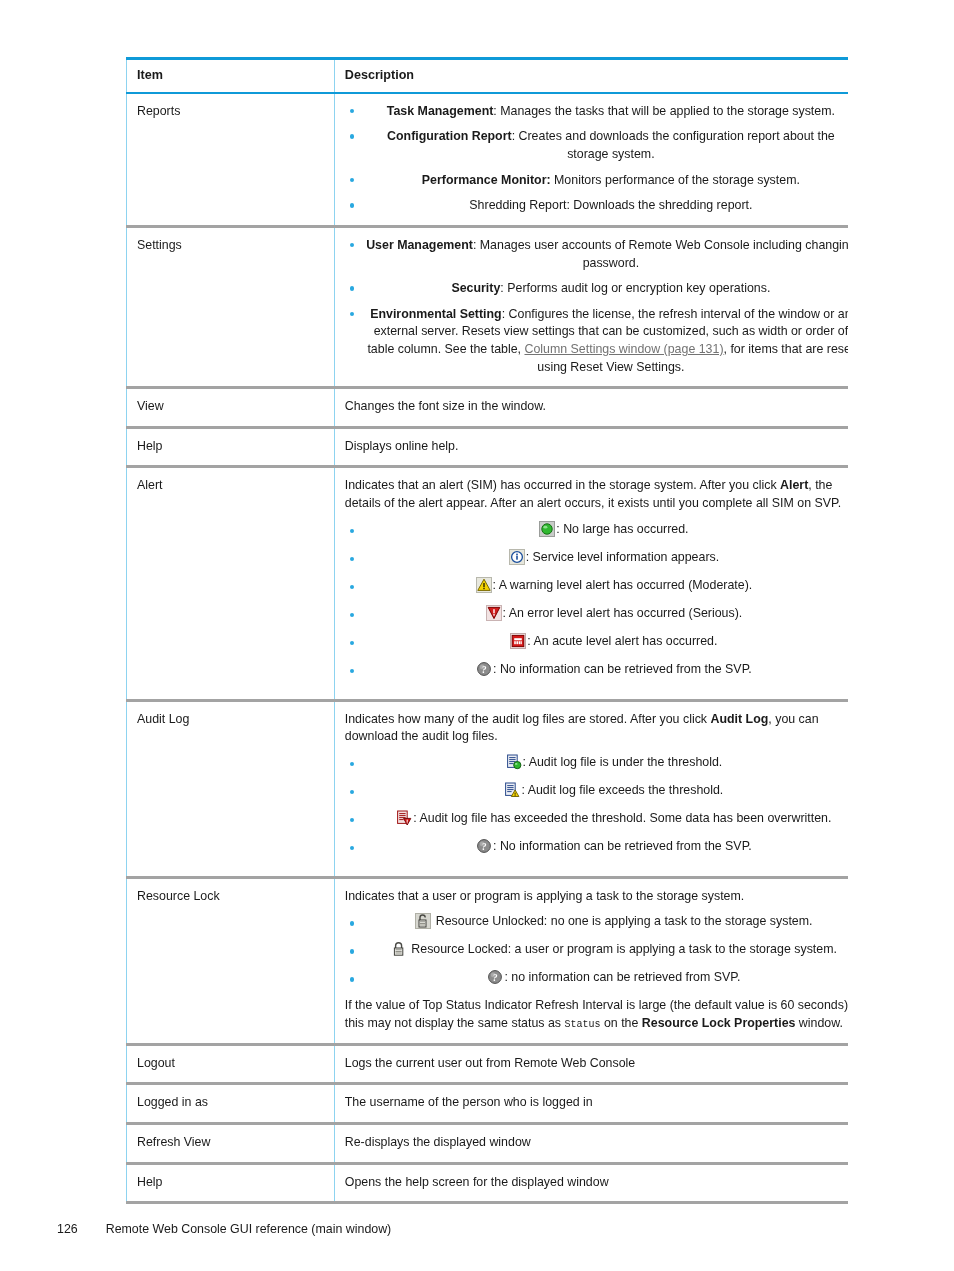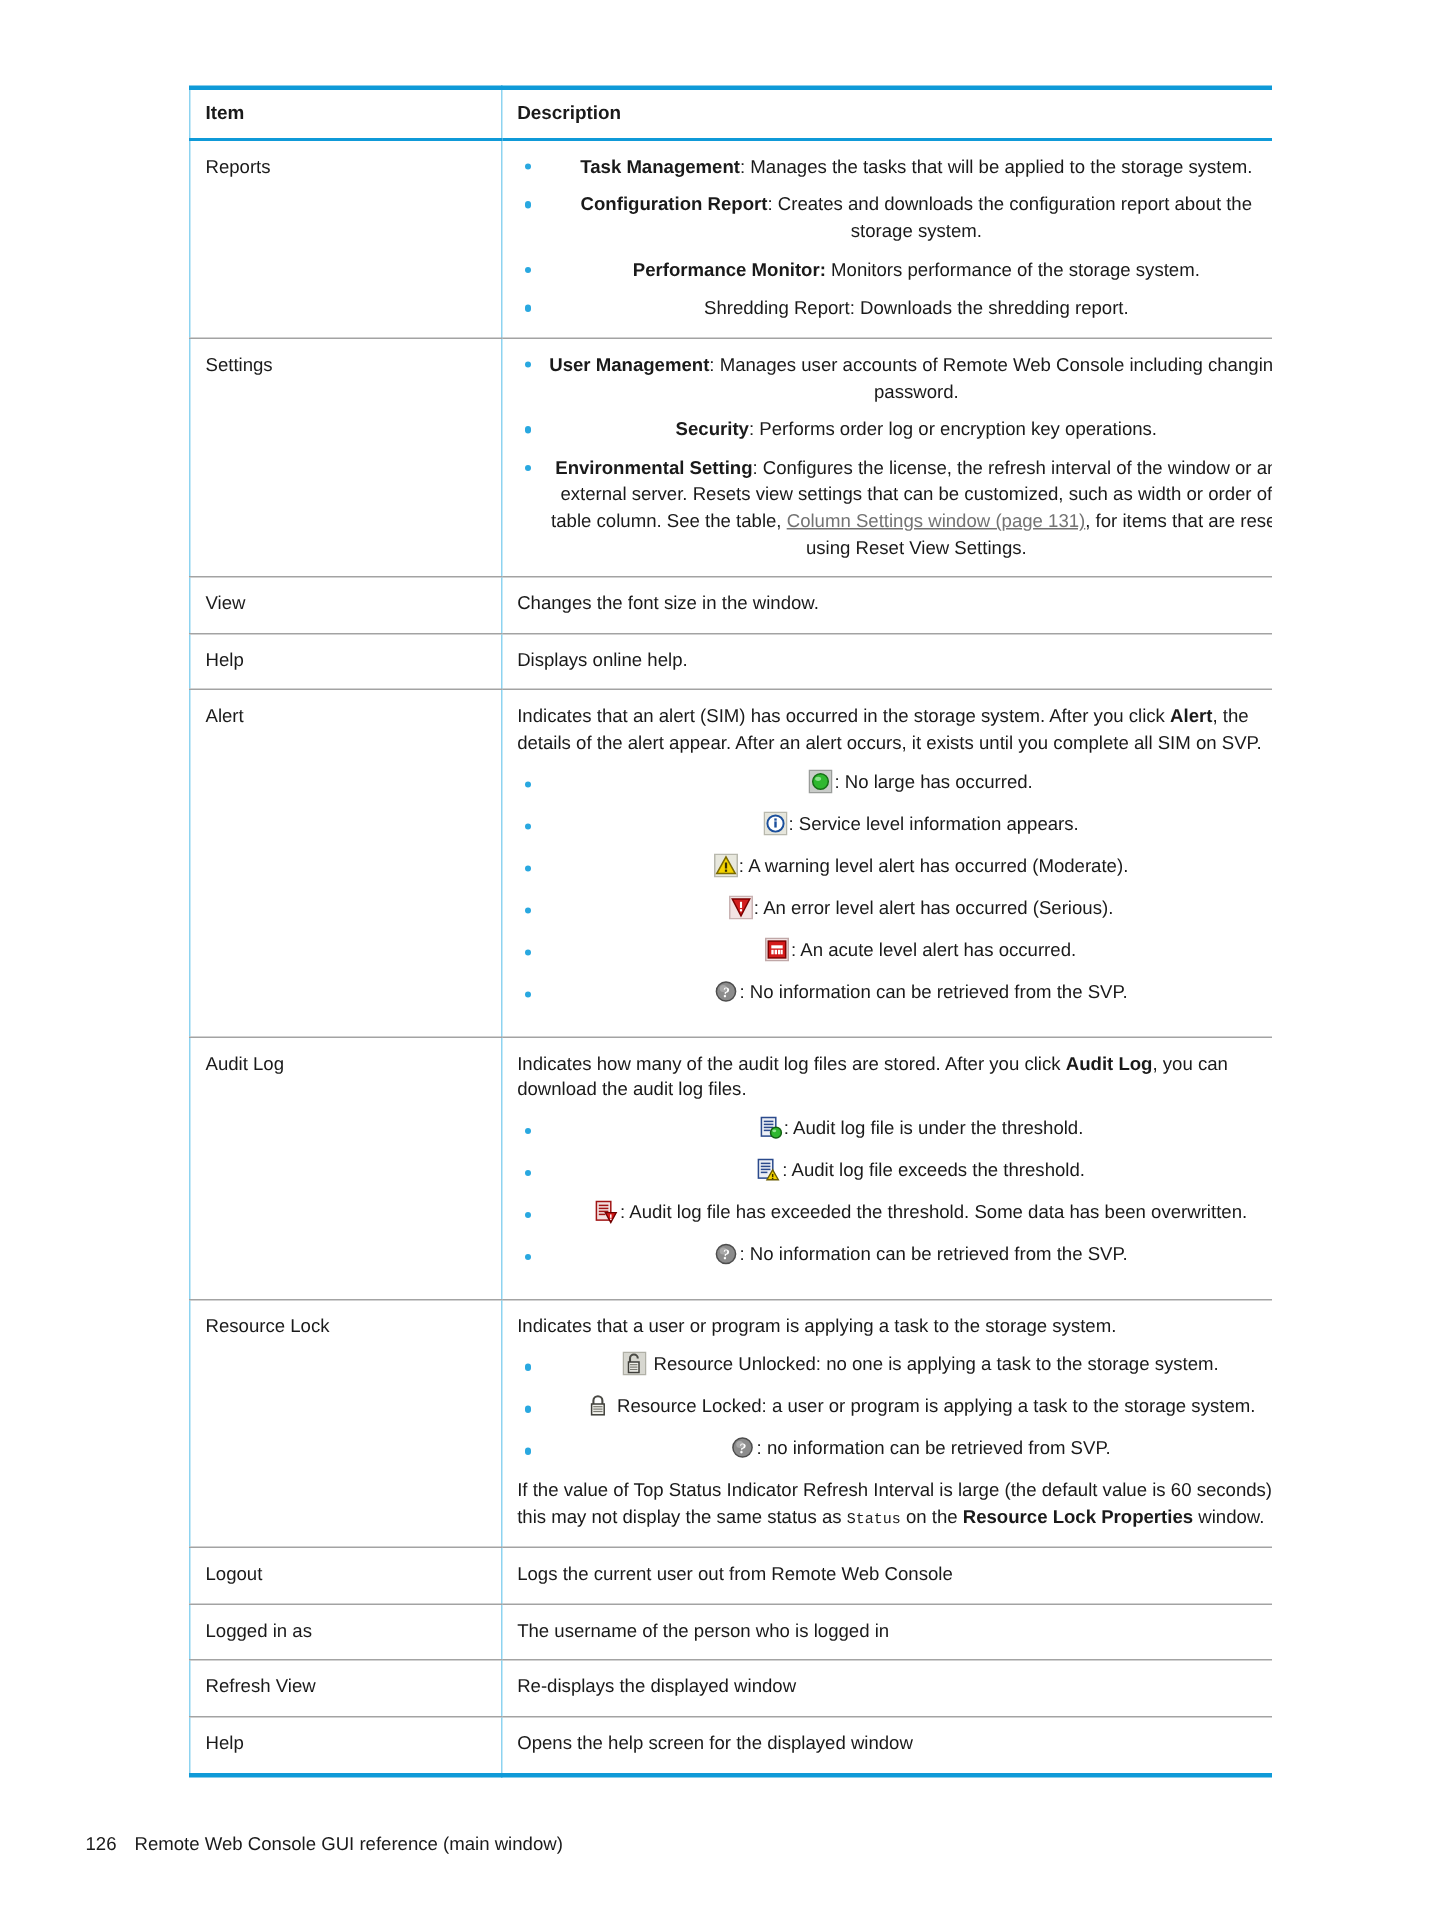"Reports" .ref-table td, .ref-table th { border-bottom: 1px solid #a3a3a3 -> 3px solid #a3a3a3 }
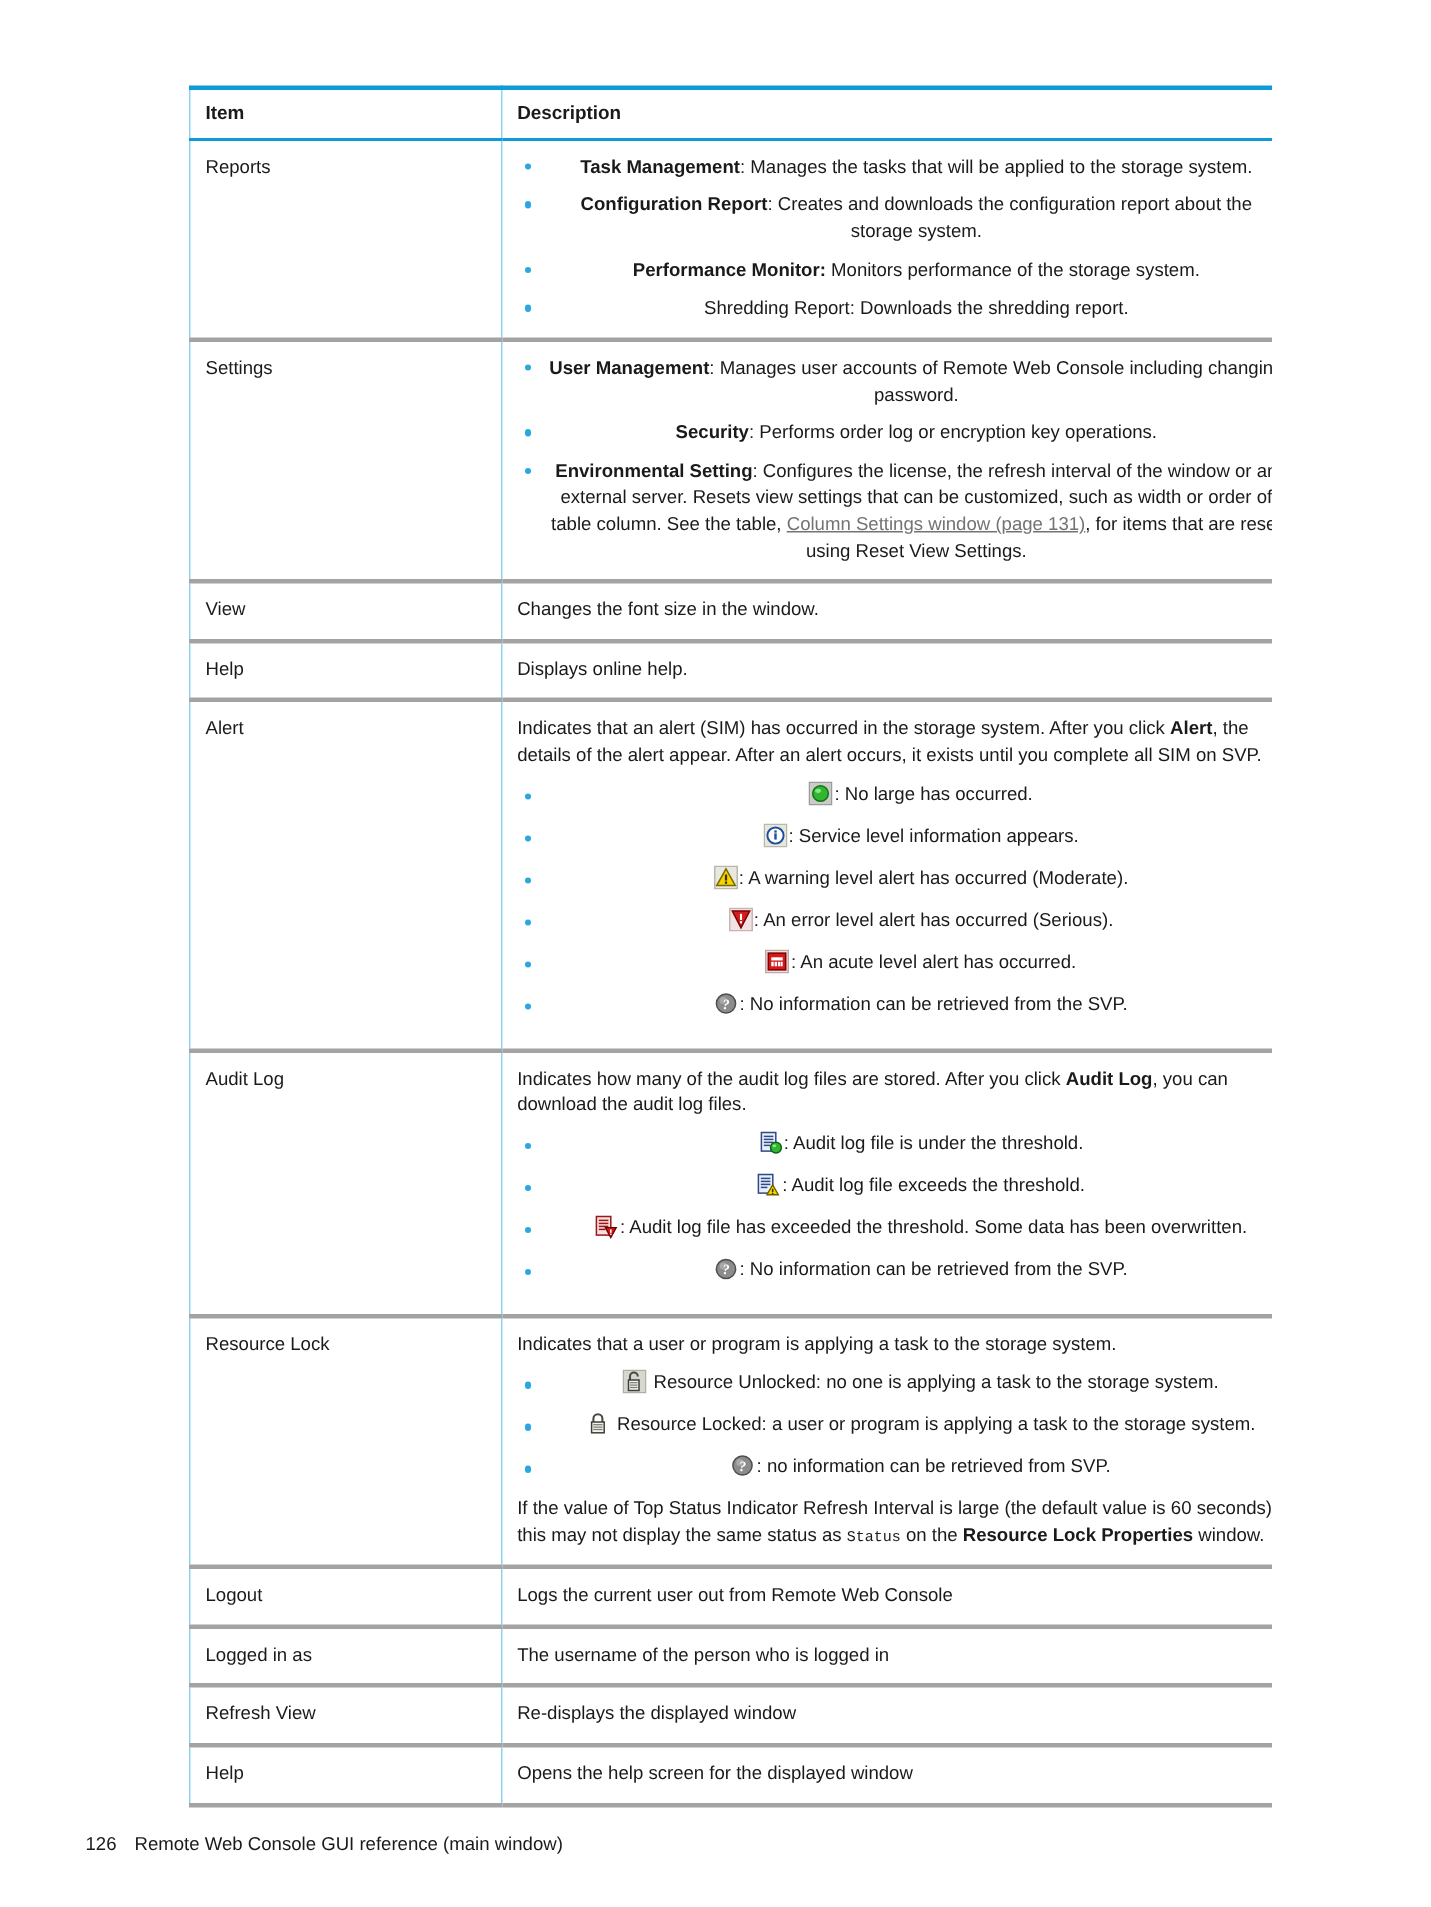": Performs order log or" span { text: order -> audit }
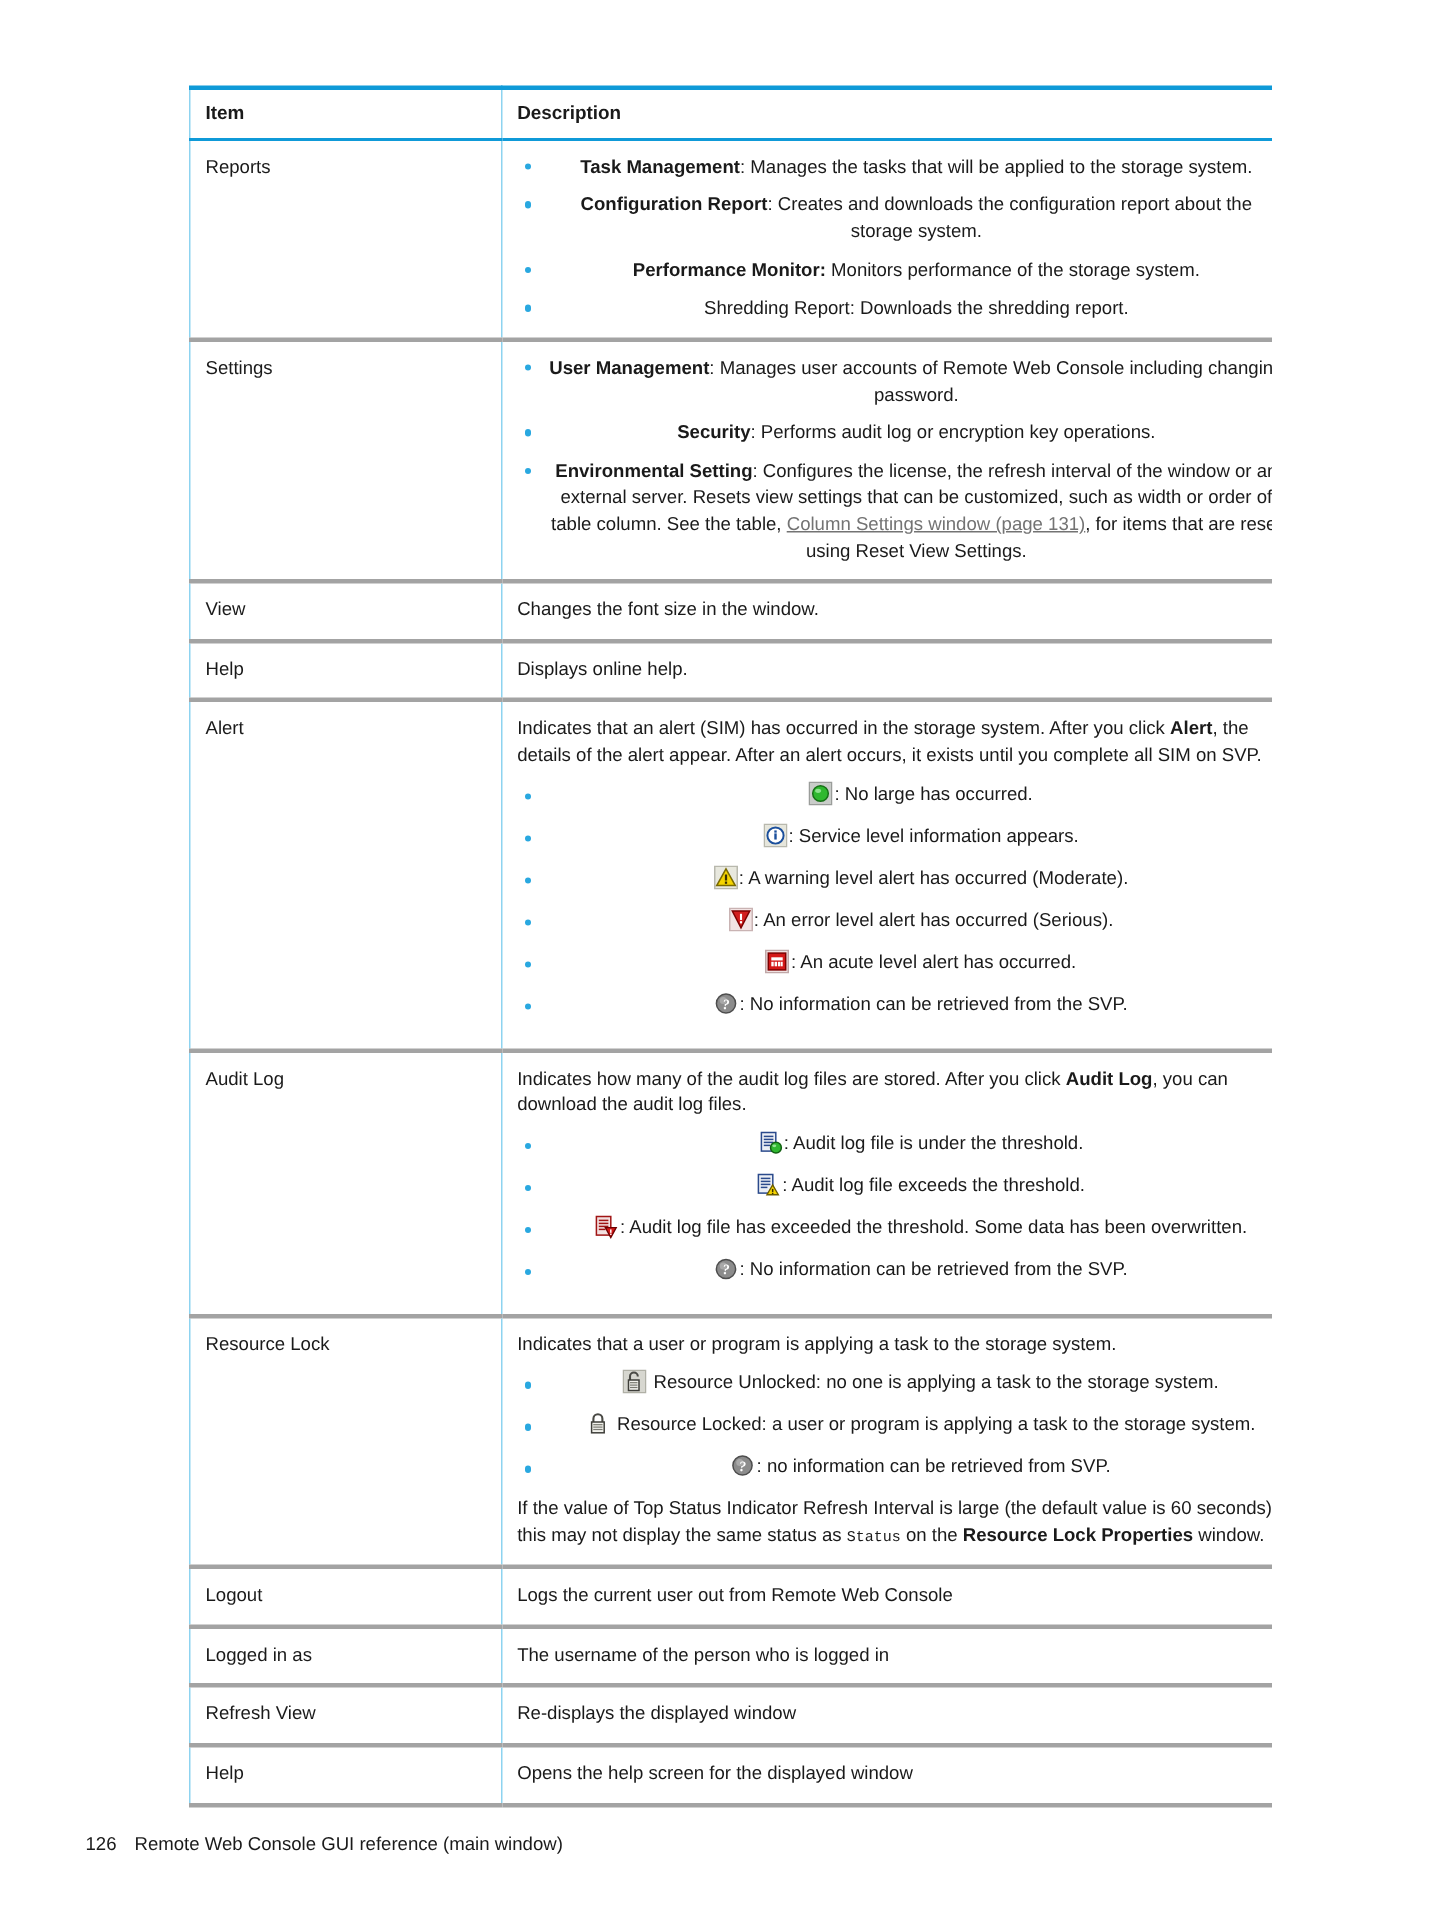"126" .footer .pgnum { margin-right: 12px -> 28px }
